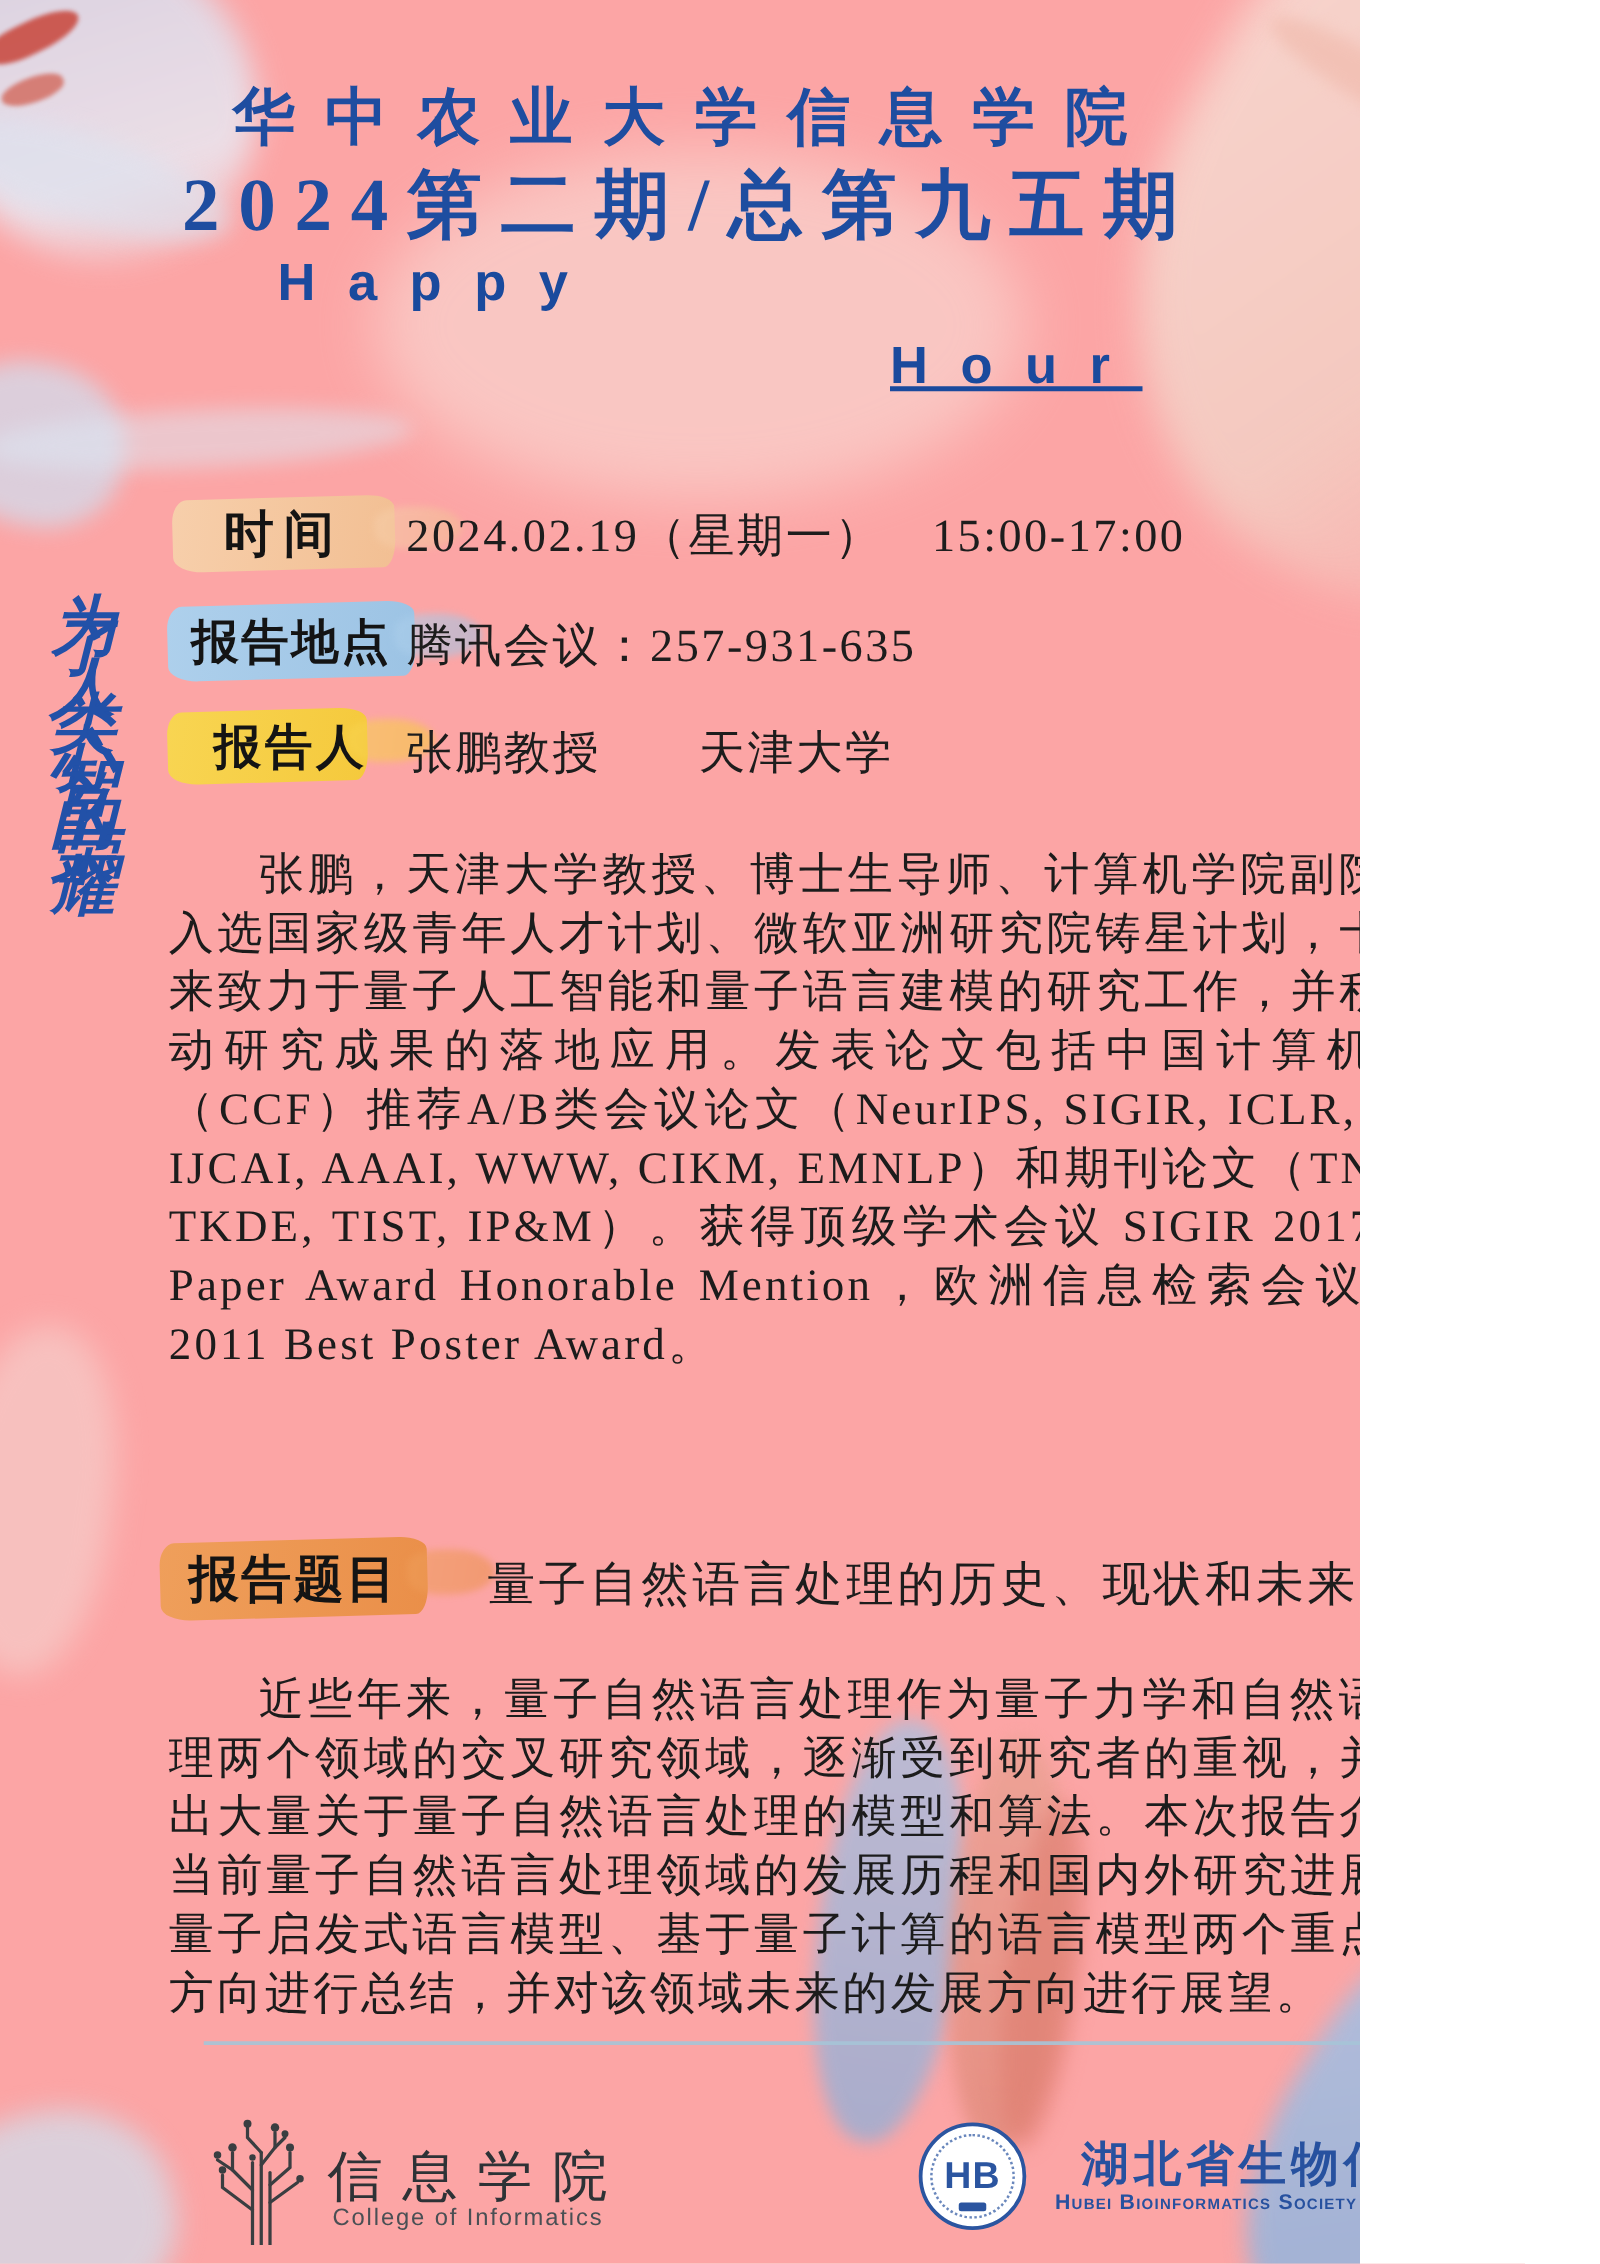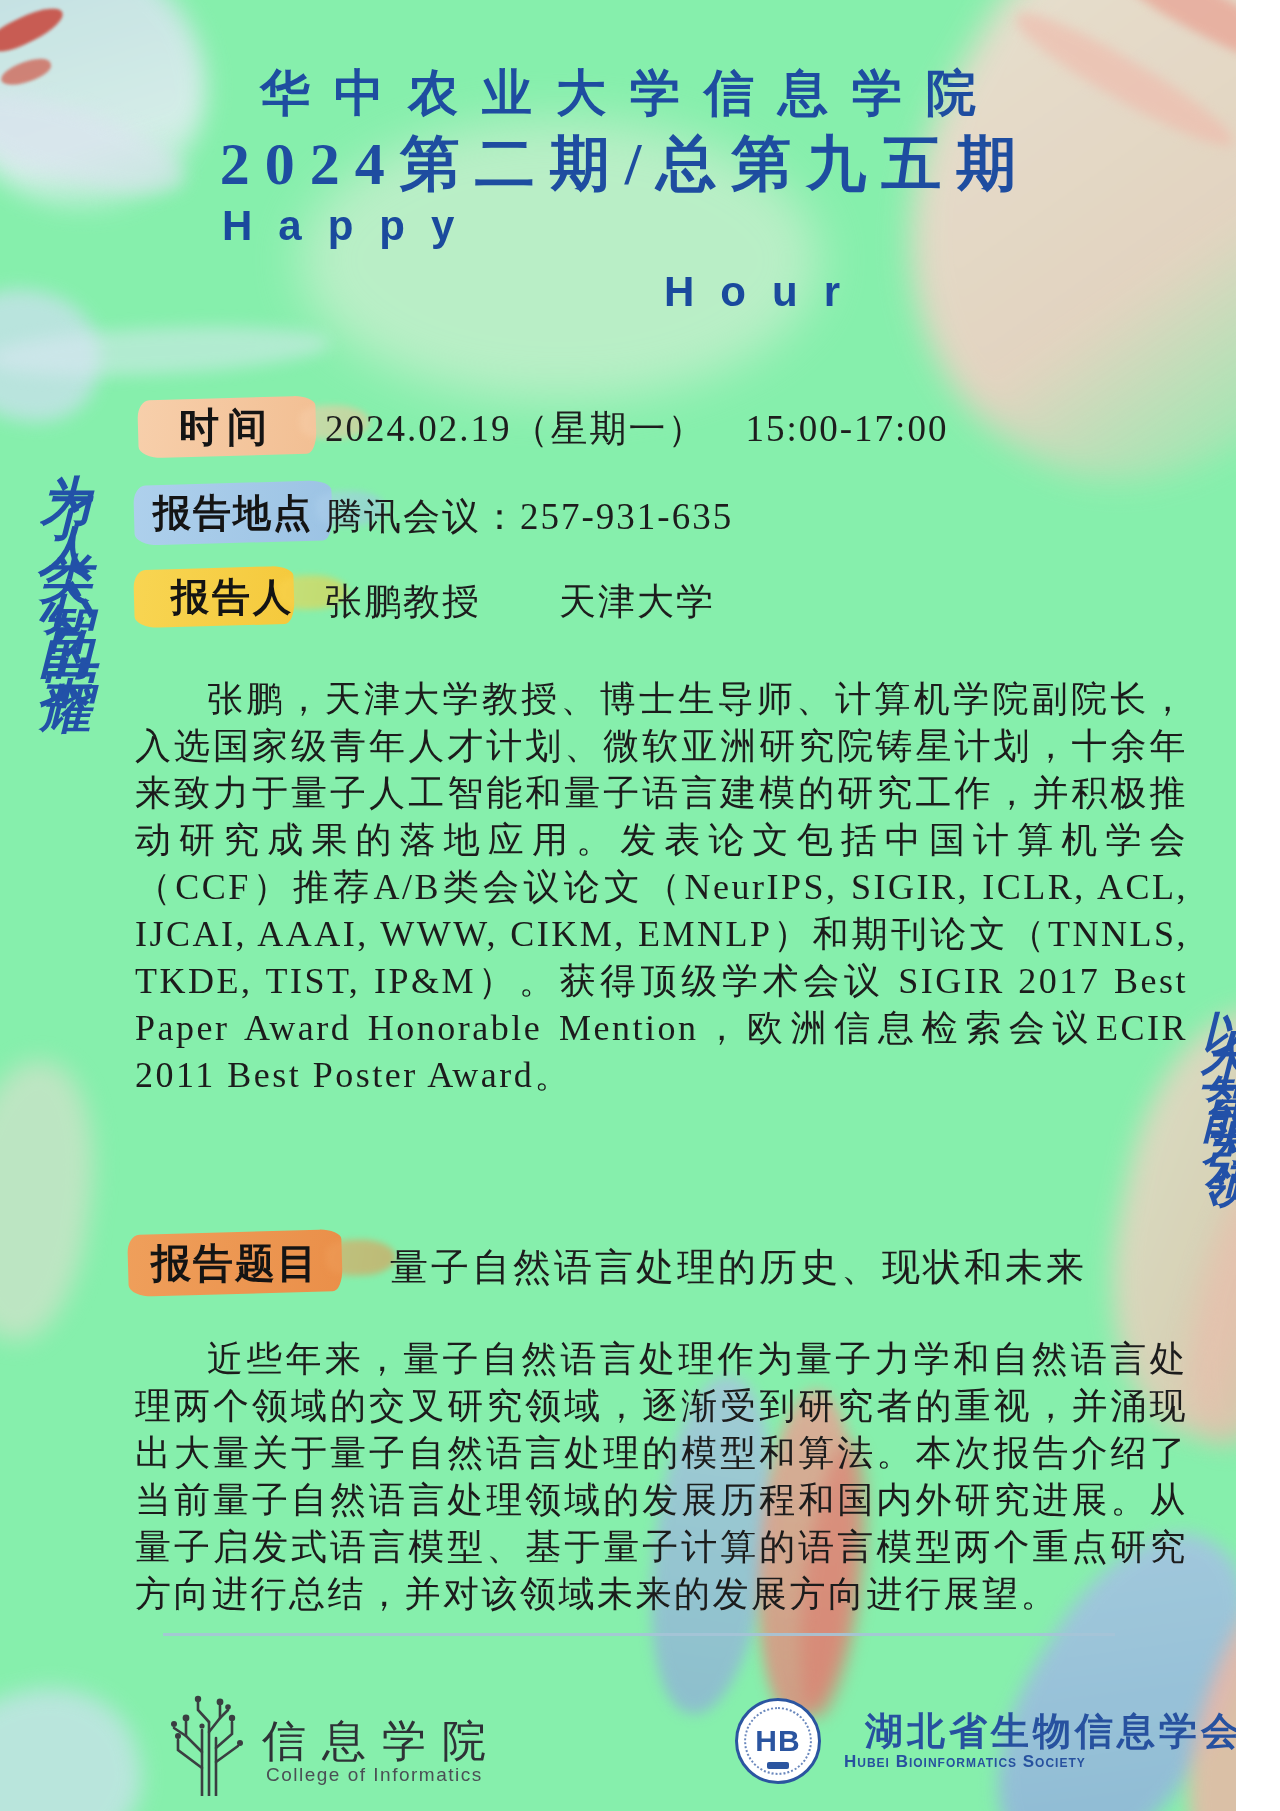"华中农业大学信息学院" .poster { background: #86efac -> #fca5a5; width: 1236px -> 1088px }
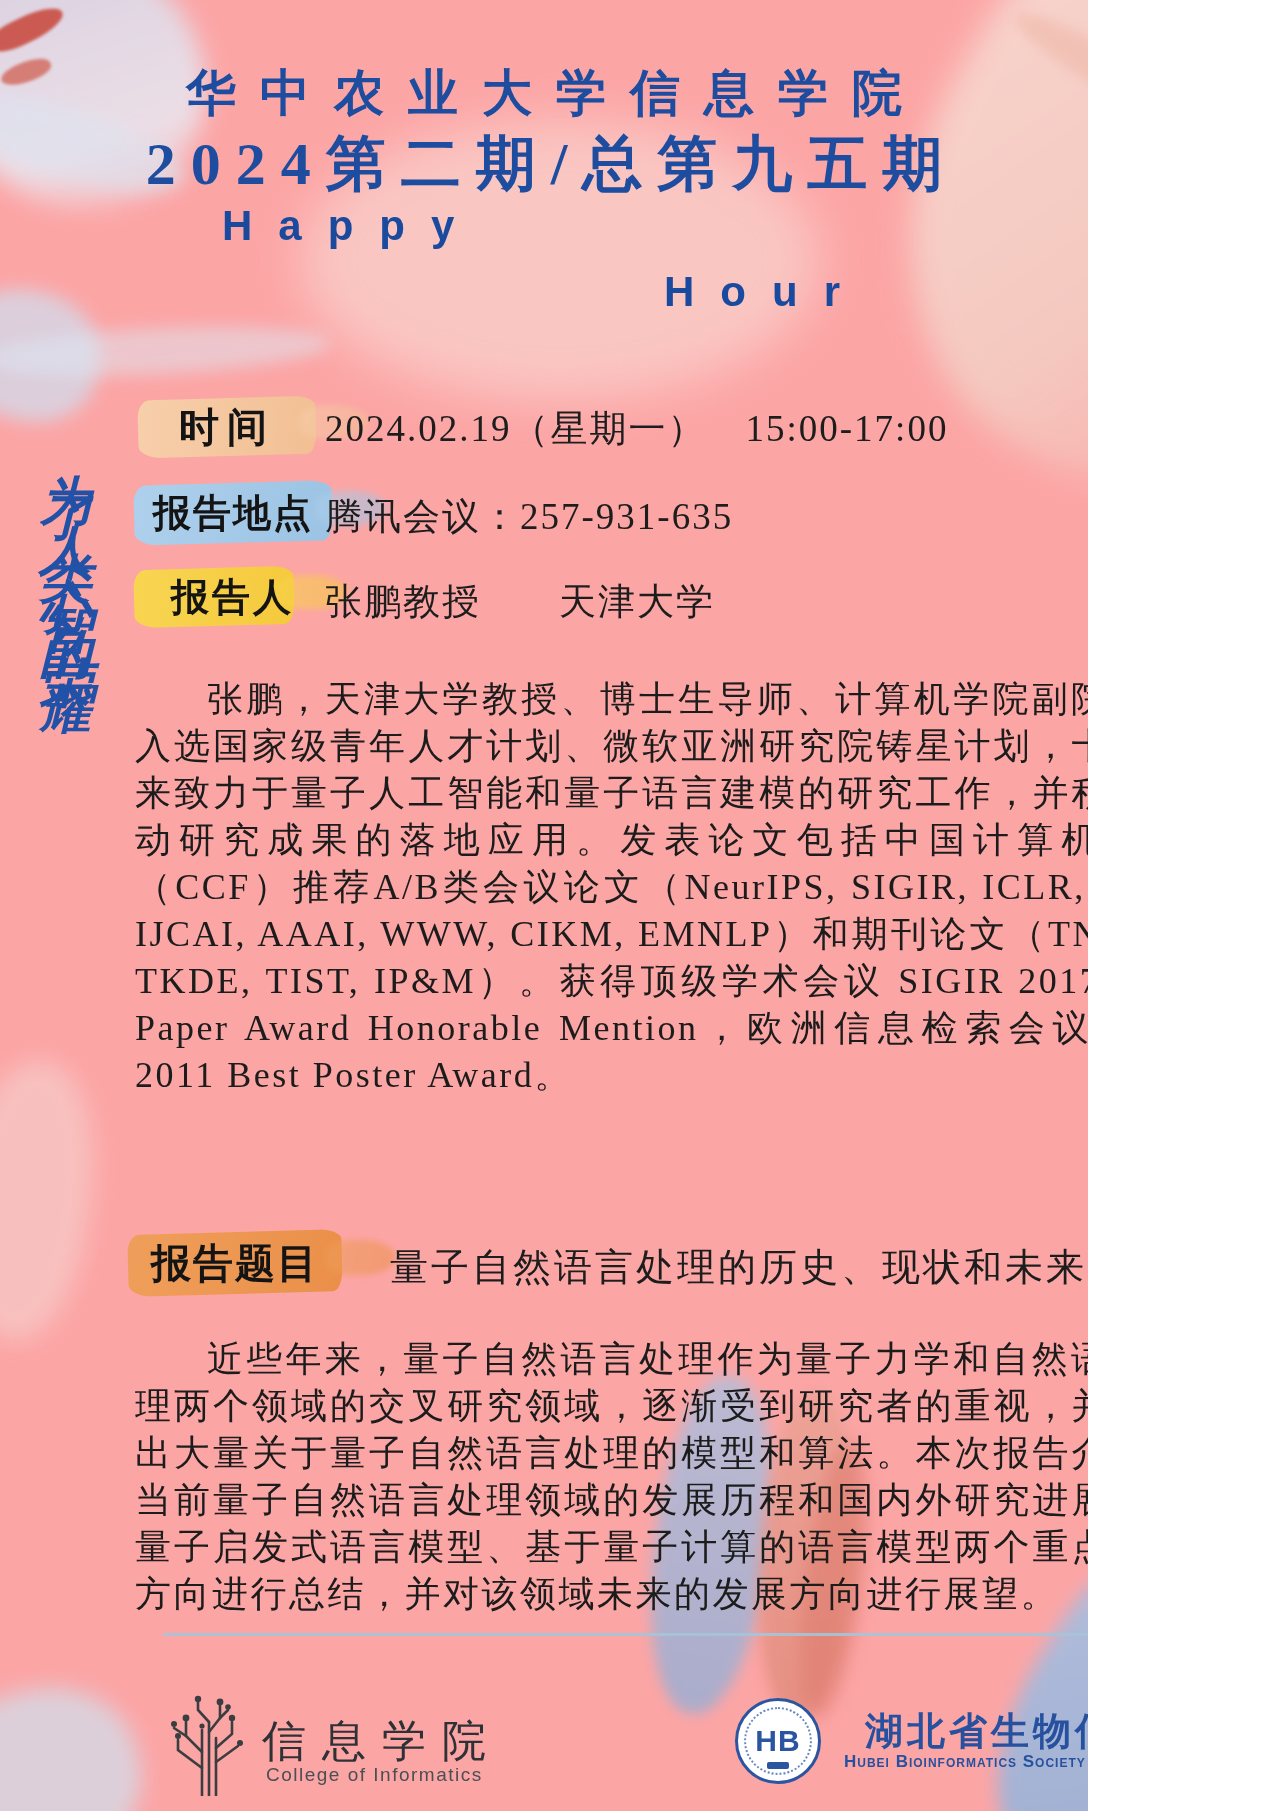"Hour" .hour { left: 664px -> 712px; text-decoration: none -> underline }
